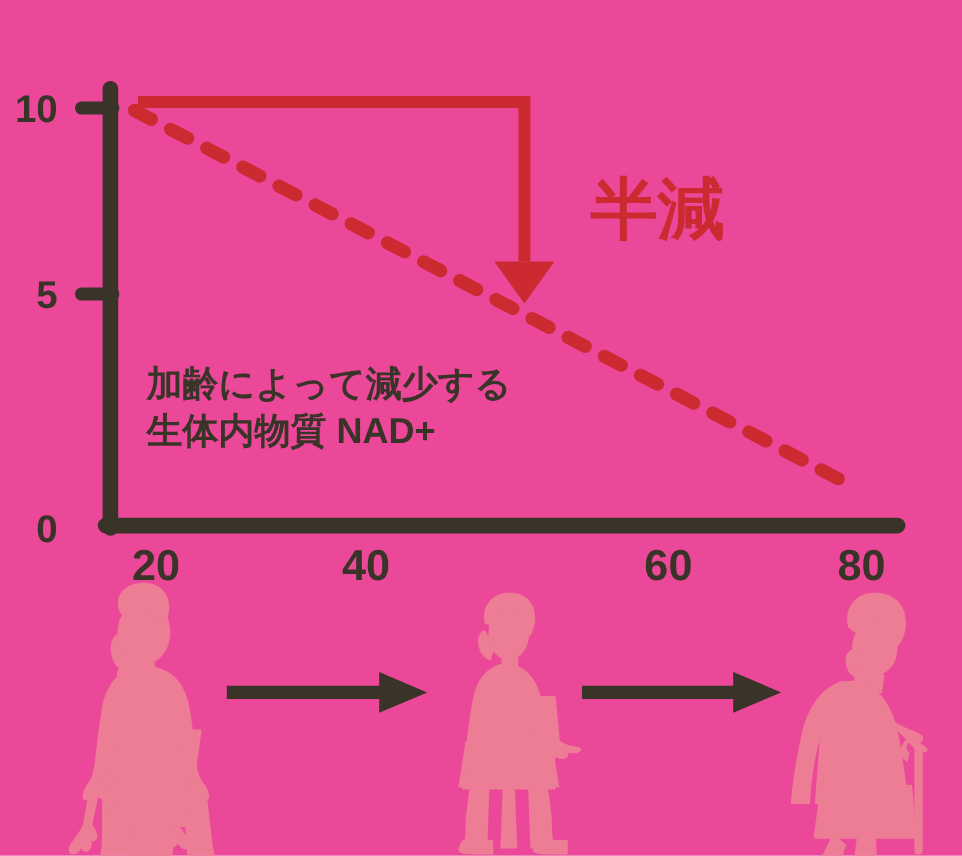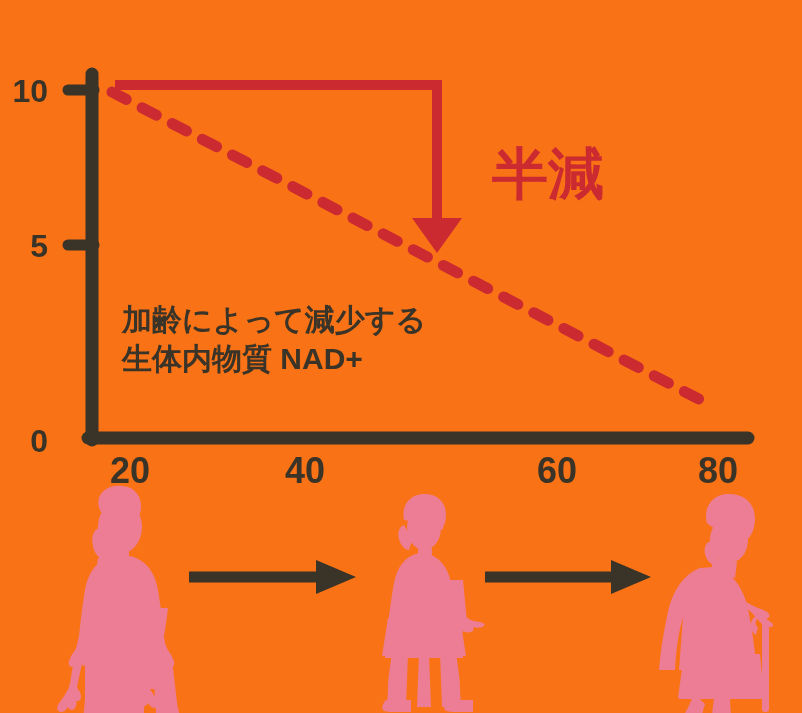"10" #stage { background: #f97316 -> #ec4899 }
